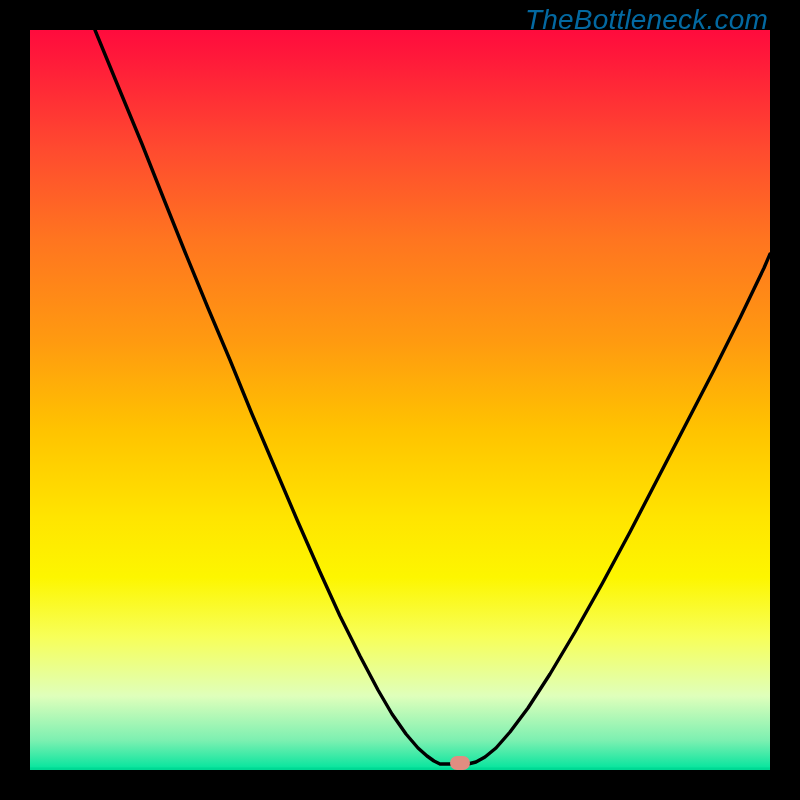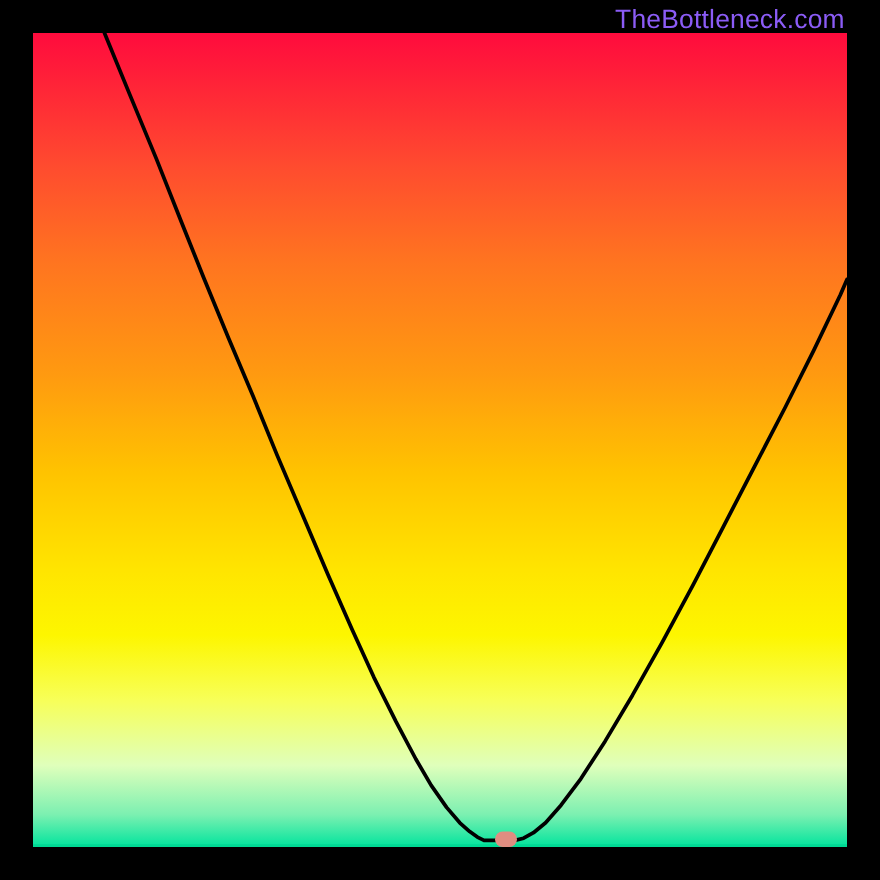"TheBottleneck.com" .credit { color: #8b5cf6 -> #0369a1; font-size: 24px -> 28px; font-style: none -> italic }
